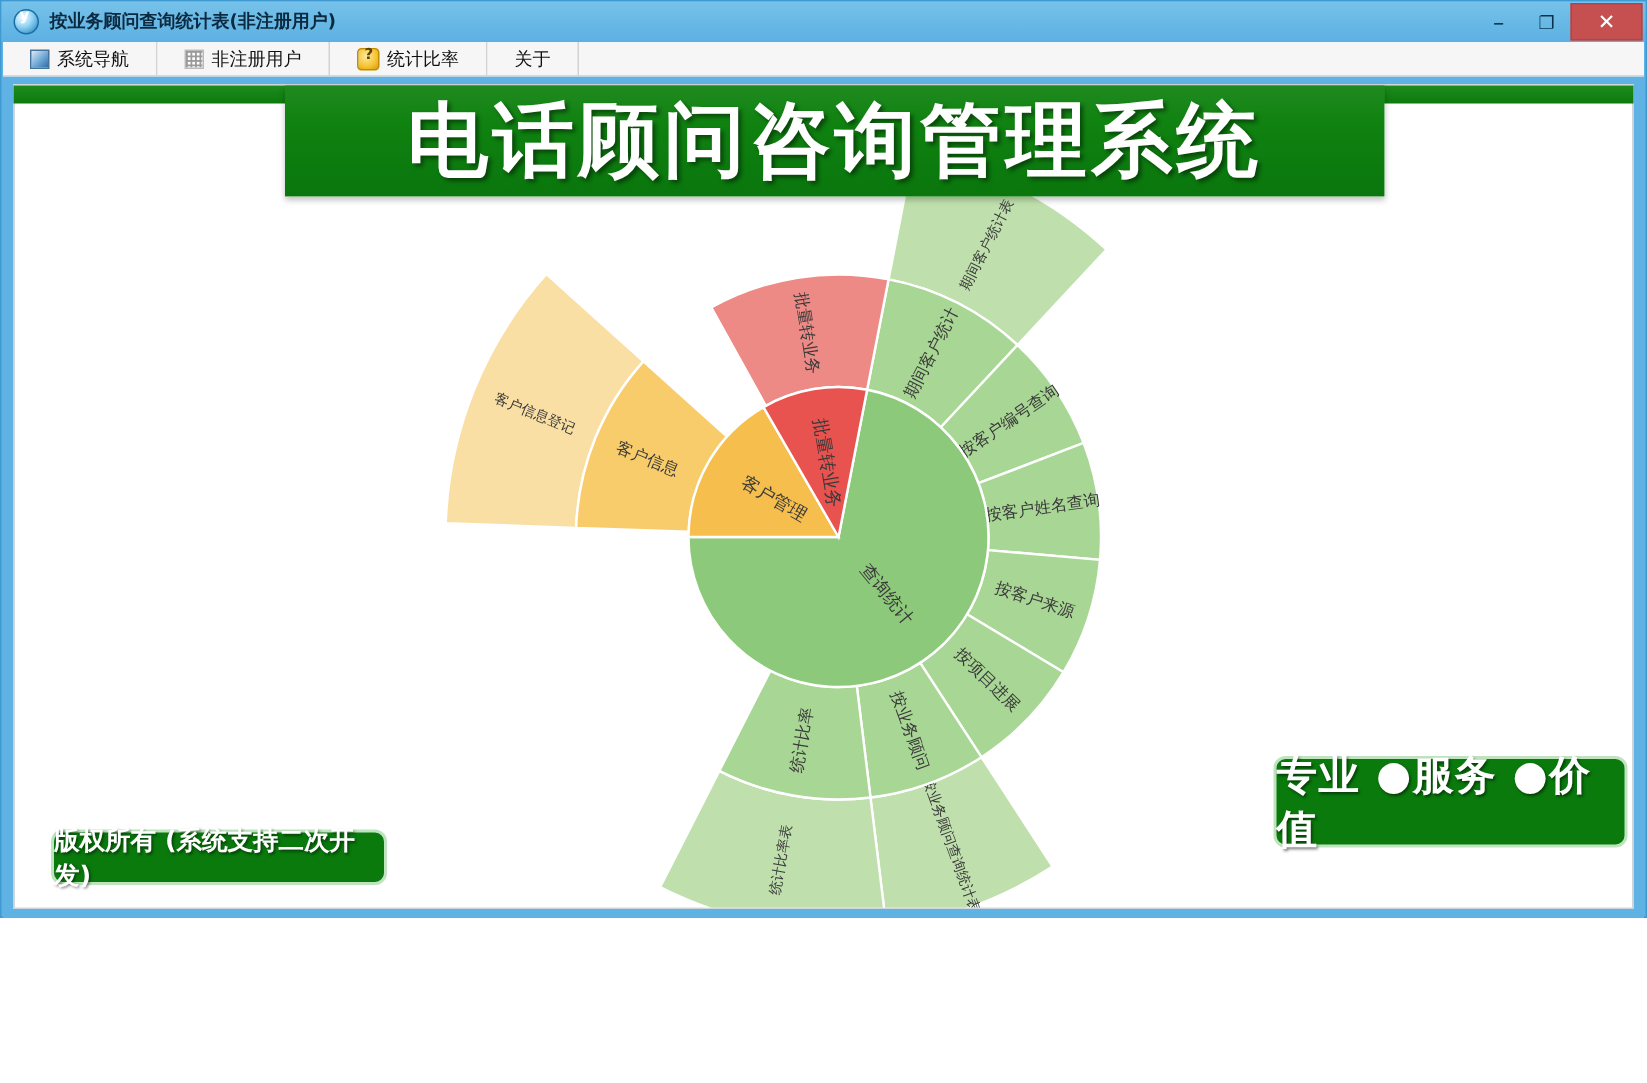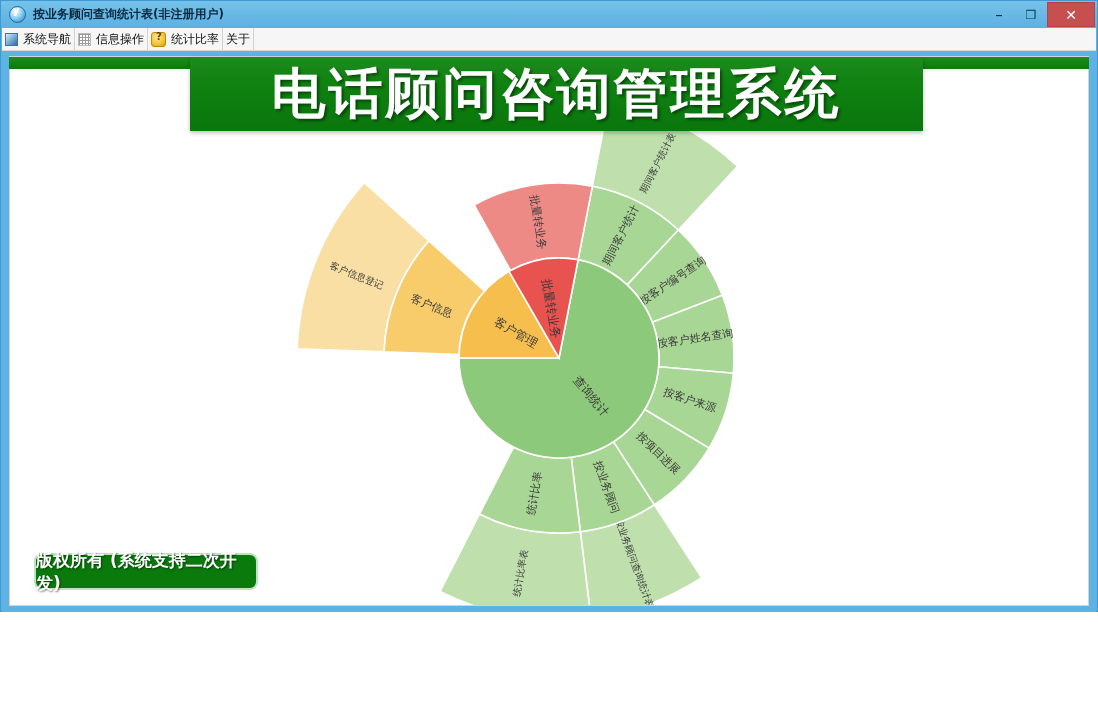"系统导航" .mtab { padding: 0 3px -> 0 18px }
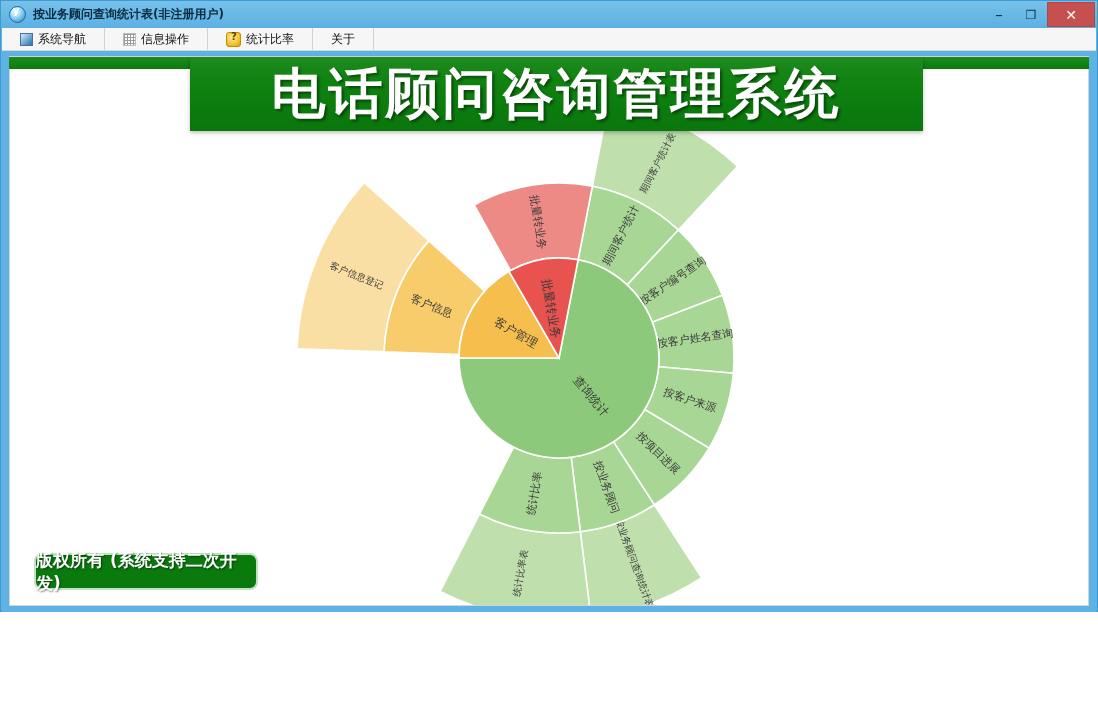"信息操作" span { text: 信息操作 -> 非注册用户 }
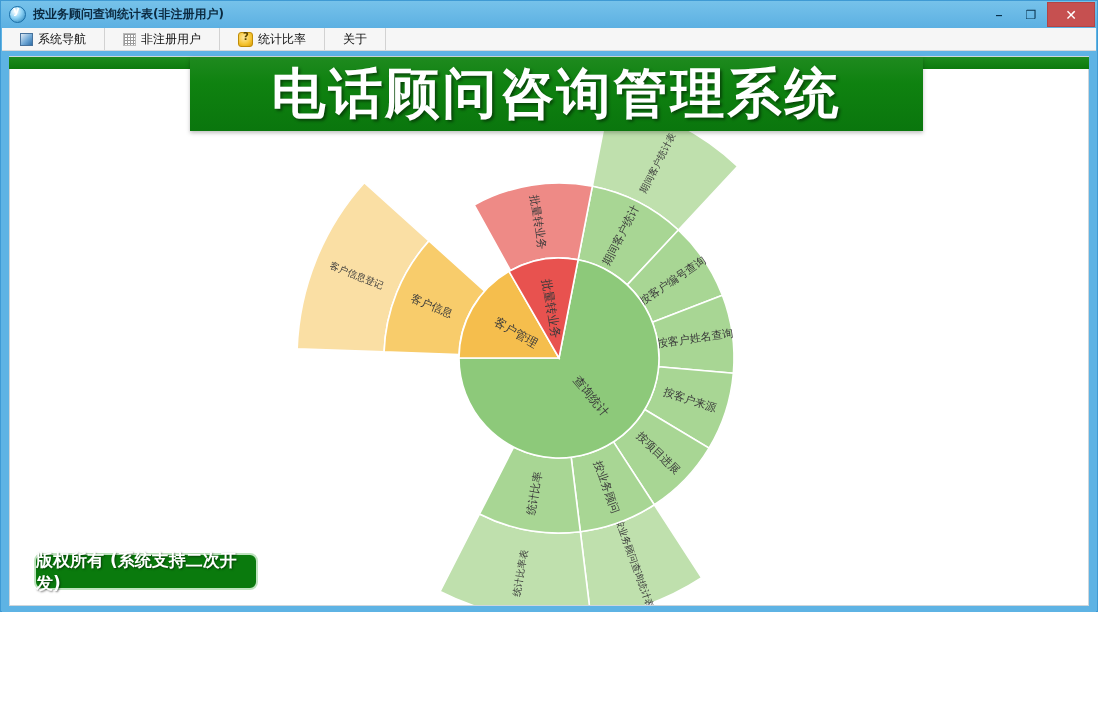"专业 ●服务 ●价值" div.pill { html: none -> <div>专业 ●服务 ●价值</div> }
